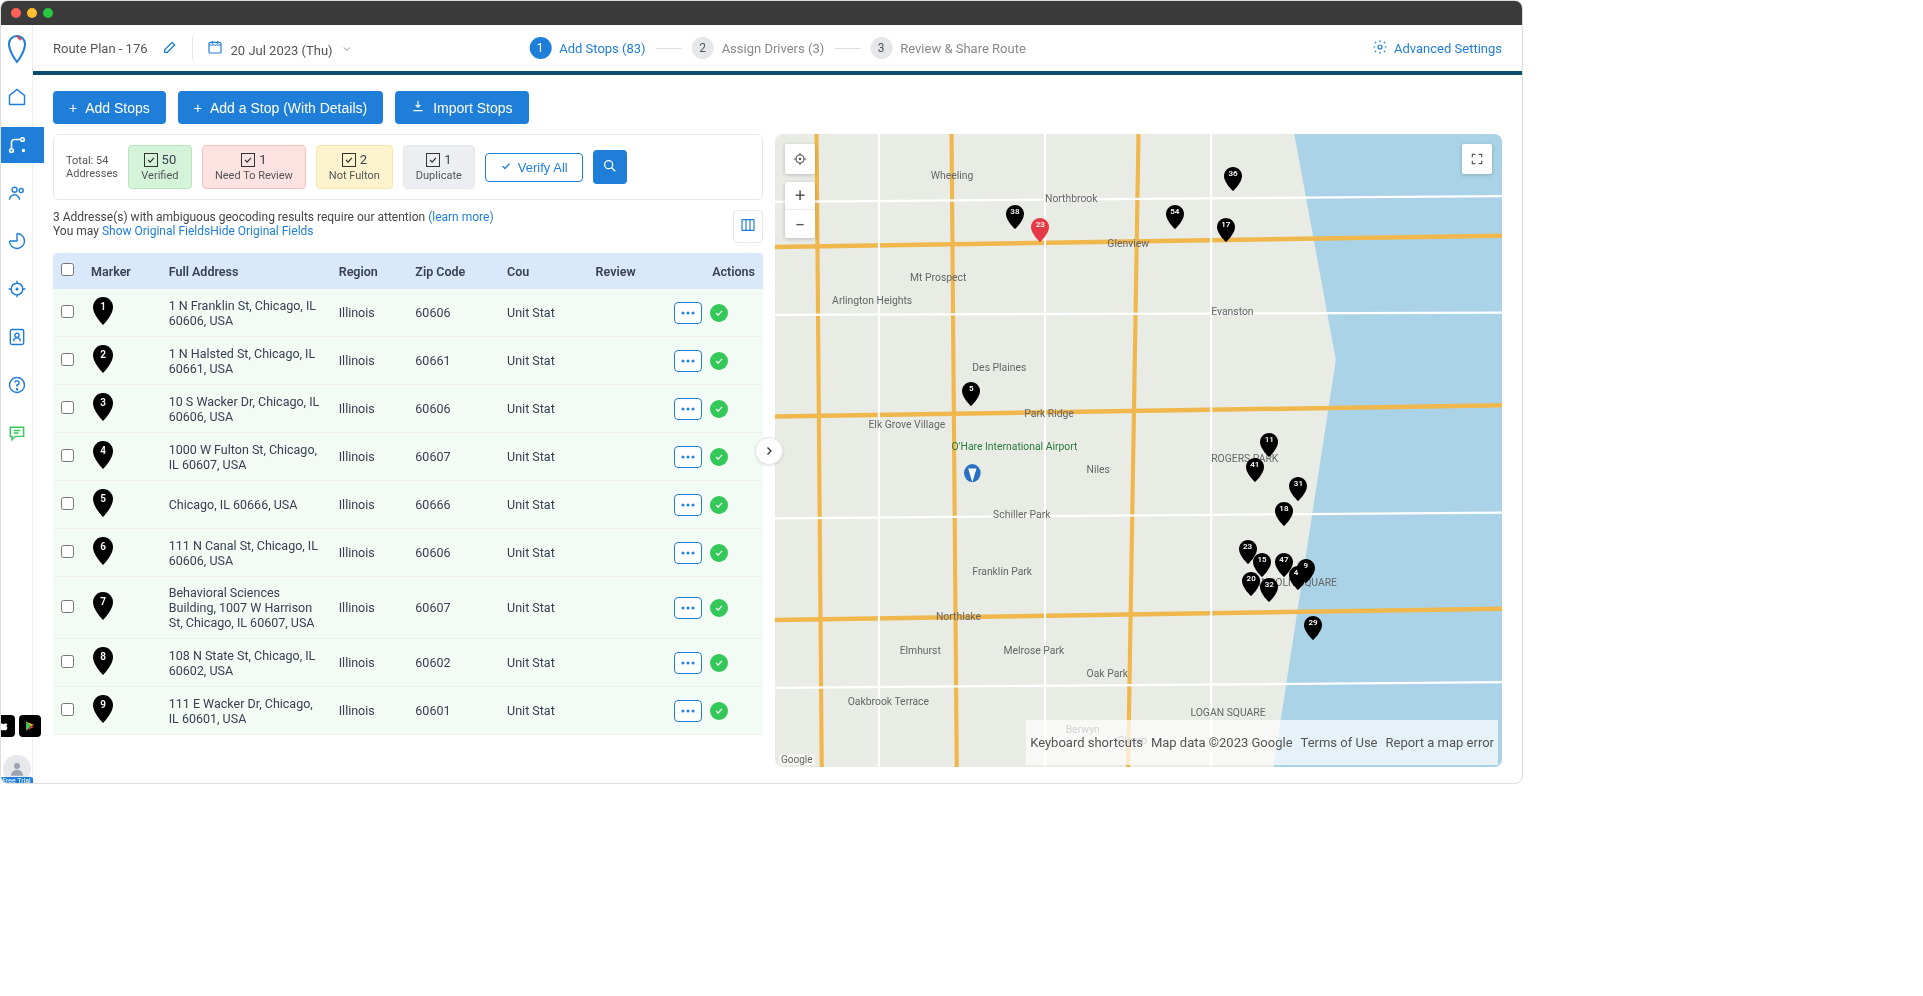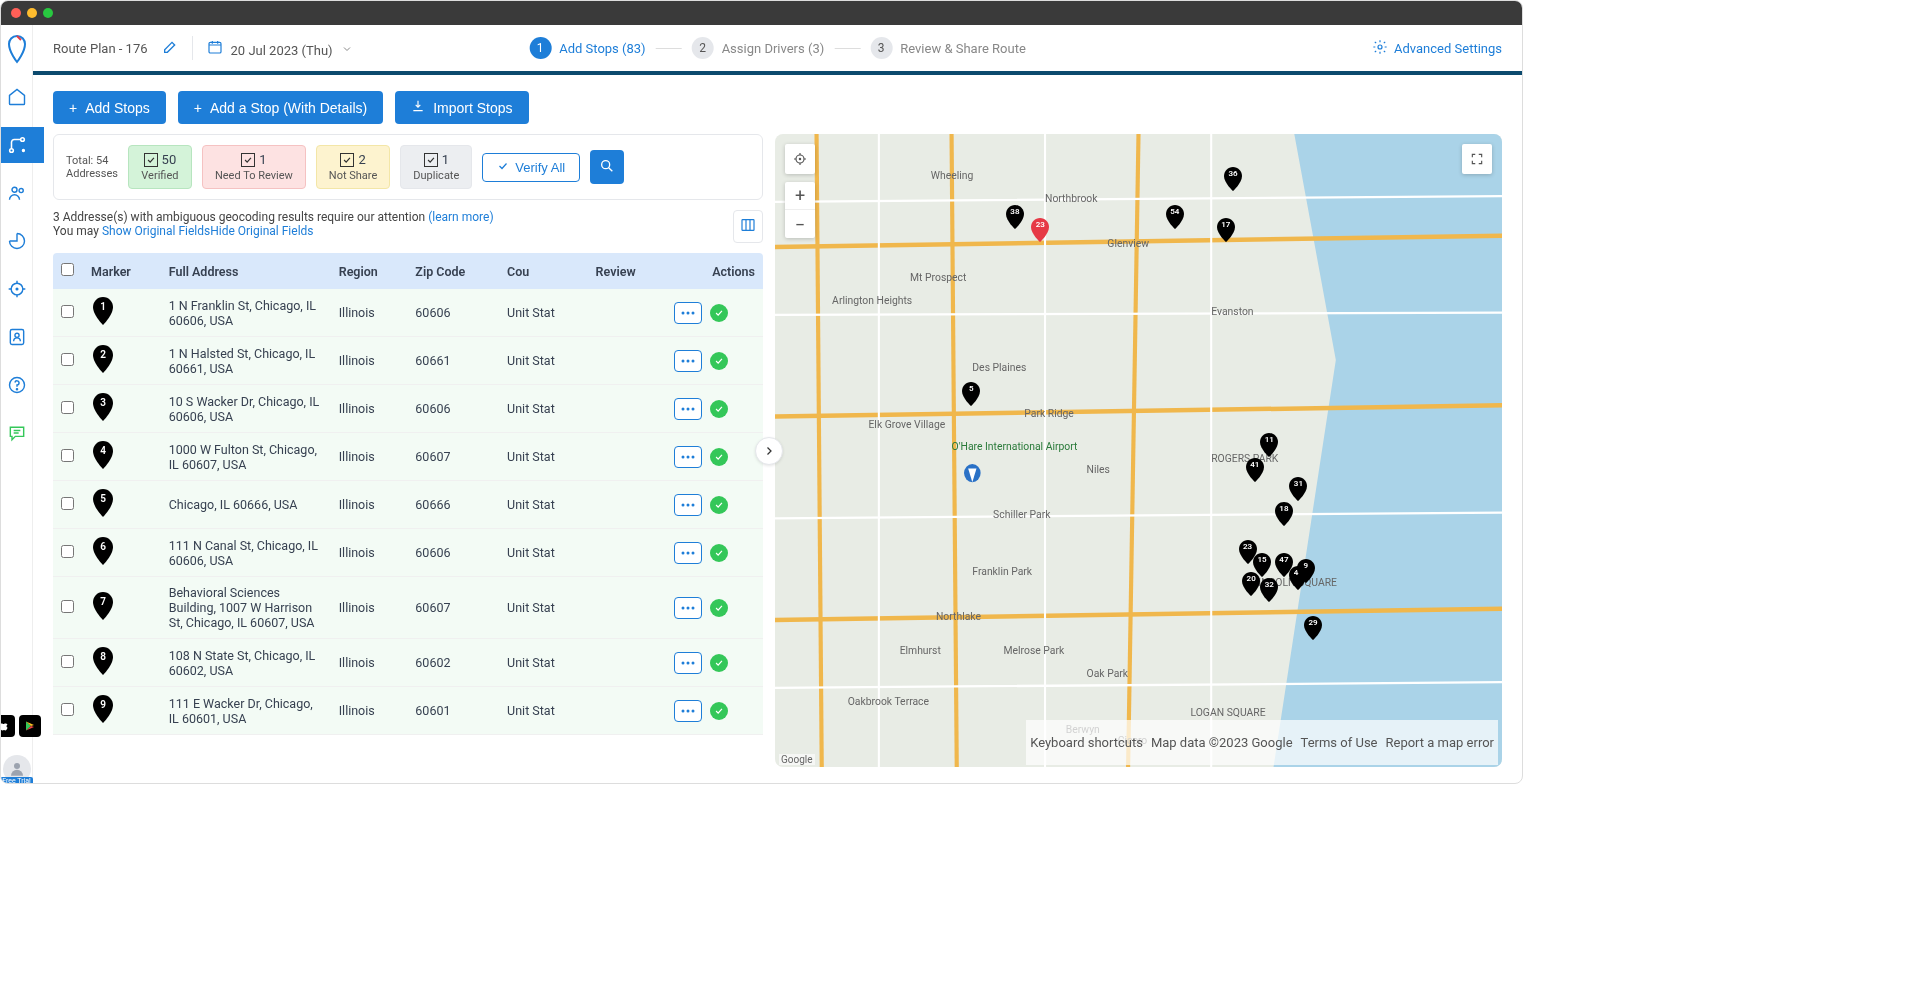"Not Share" div.lbl { text: Share -> Fulton }
